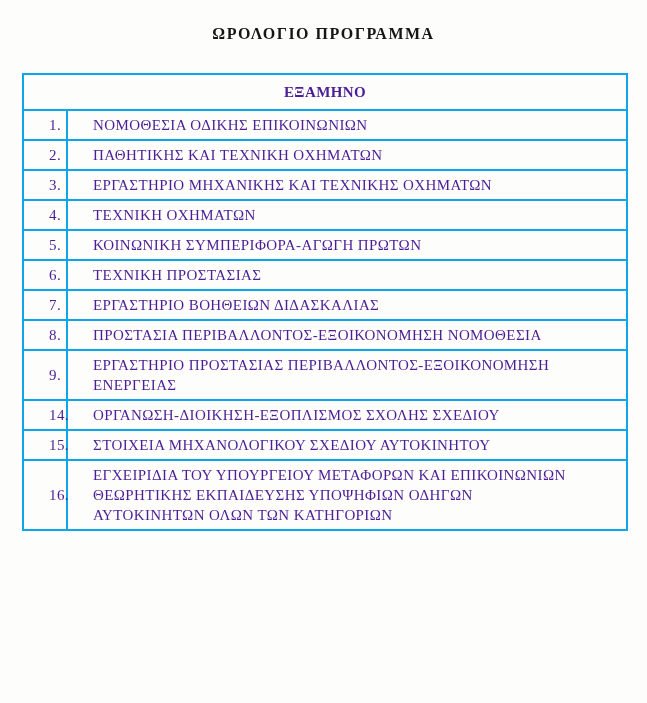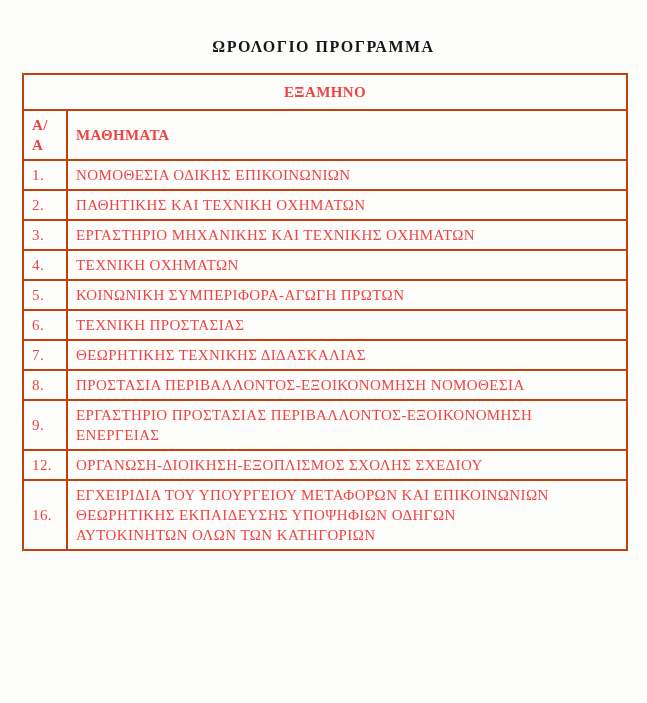"ΩΡΟΛΟΓΙΟ ΠΡΟΓΡΑΜΜΑ" .doc-title { padding-top: 38px -> 25px }
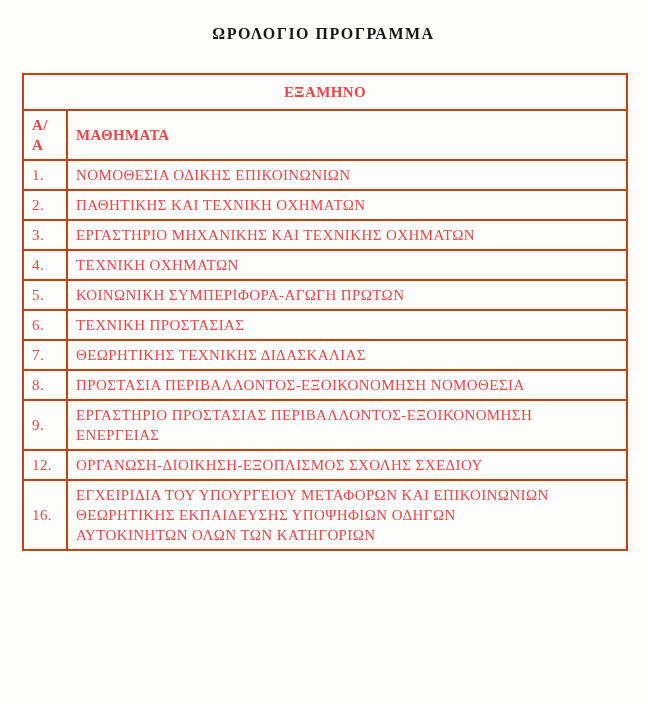"ΕΞΑΜΗΝΟ" table.schedule td, table.schedule th { border: 2px solid #c2410c -> 2px solid #0ea5e9; color: #ef4444 -> #4c1d95; padding: 4px 8px -> 4px 25px }
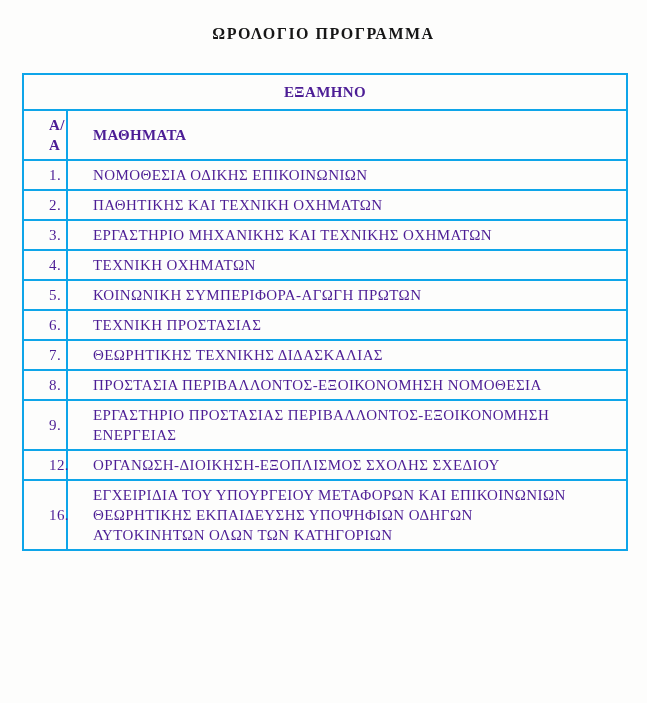"Α/Α" tr { html: <tr> <th>Α/Α</th> <th>ΜΑΘΗΜΑΤΑ</th> </tr> -> none }
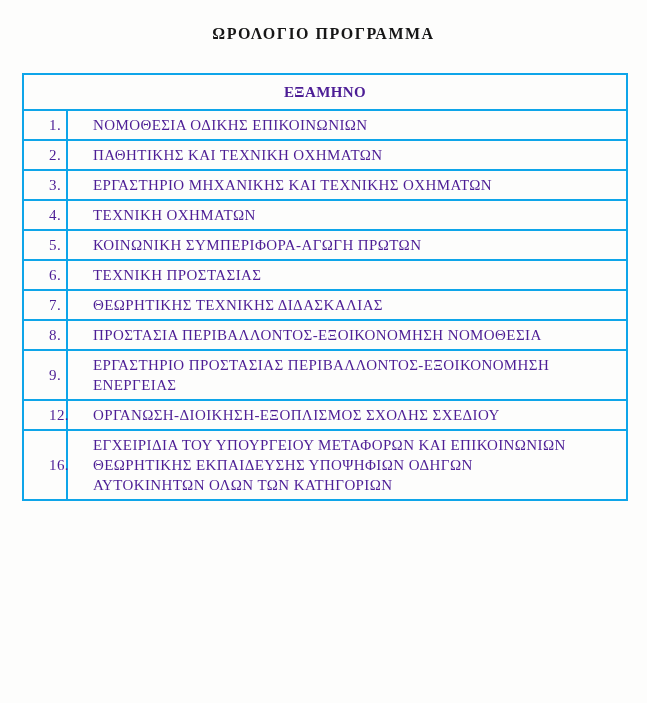"ΘΕΩΡΗΤΙΚΗΣ ΤΕΧΝΙΚΗΣ ΔΙΔΑΣΚΑΛΙΑΣ" td.course-cell { text: ΘΕΩΡΗΤΙΚΗΣ ΤΕΧΝΙΚΗΣ -> ΕΡΓΑΣΤΗΡΙΟ ΒΟΗΘΕΙΩΝ }
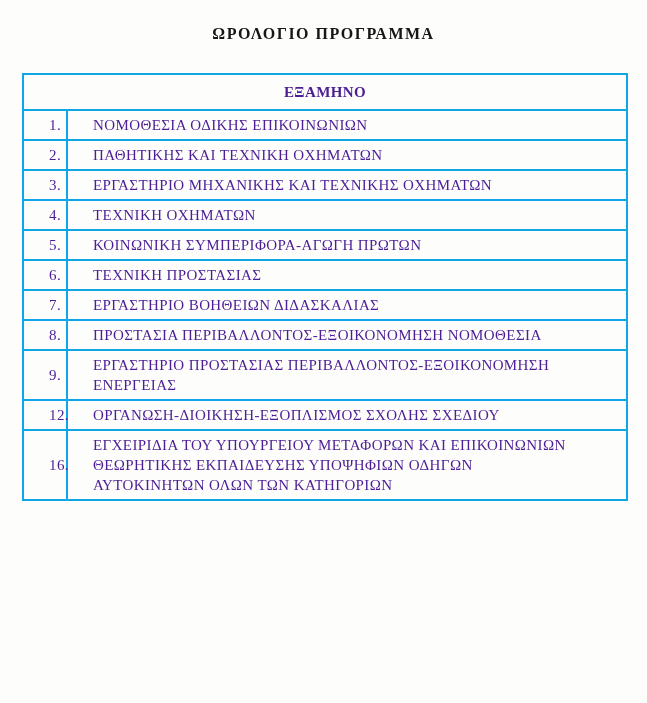"12." td.num-cell { text: 12 -> 14 }
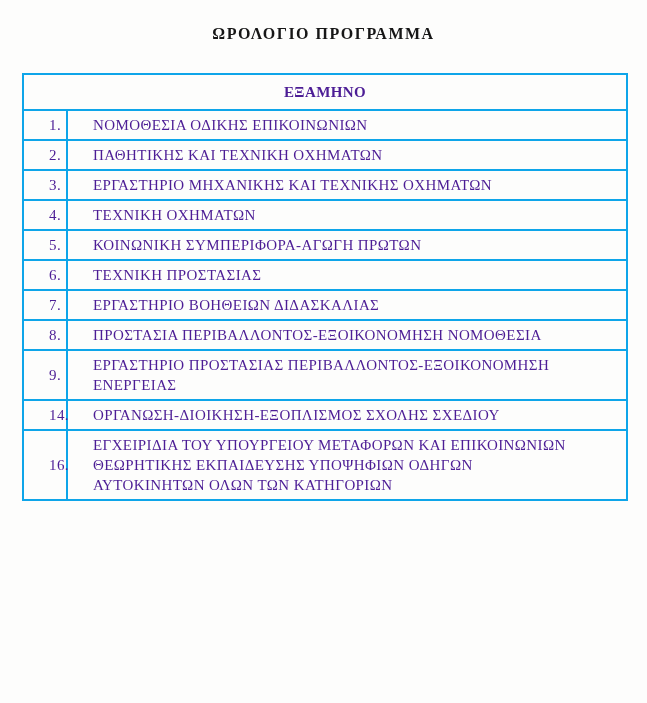"15." tr { html: none -> <tr> <td>15.</td> <td>ΣΤΟΙΧΕΙΑ ΜΗΧΑΝΟΛΟΓΙΚΟΥ ΣΧΕΔΙΟΥ ΑΥΤΟΚΙΝΗΤΟΥ</td> </tr> }
